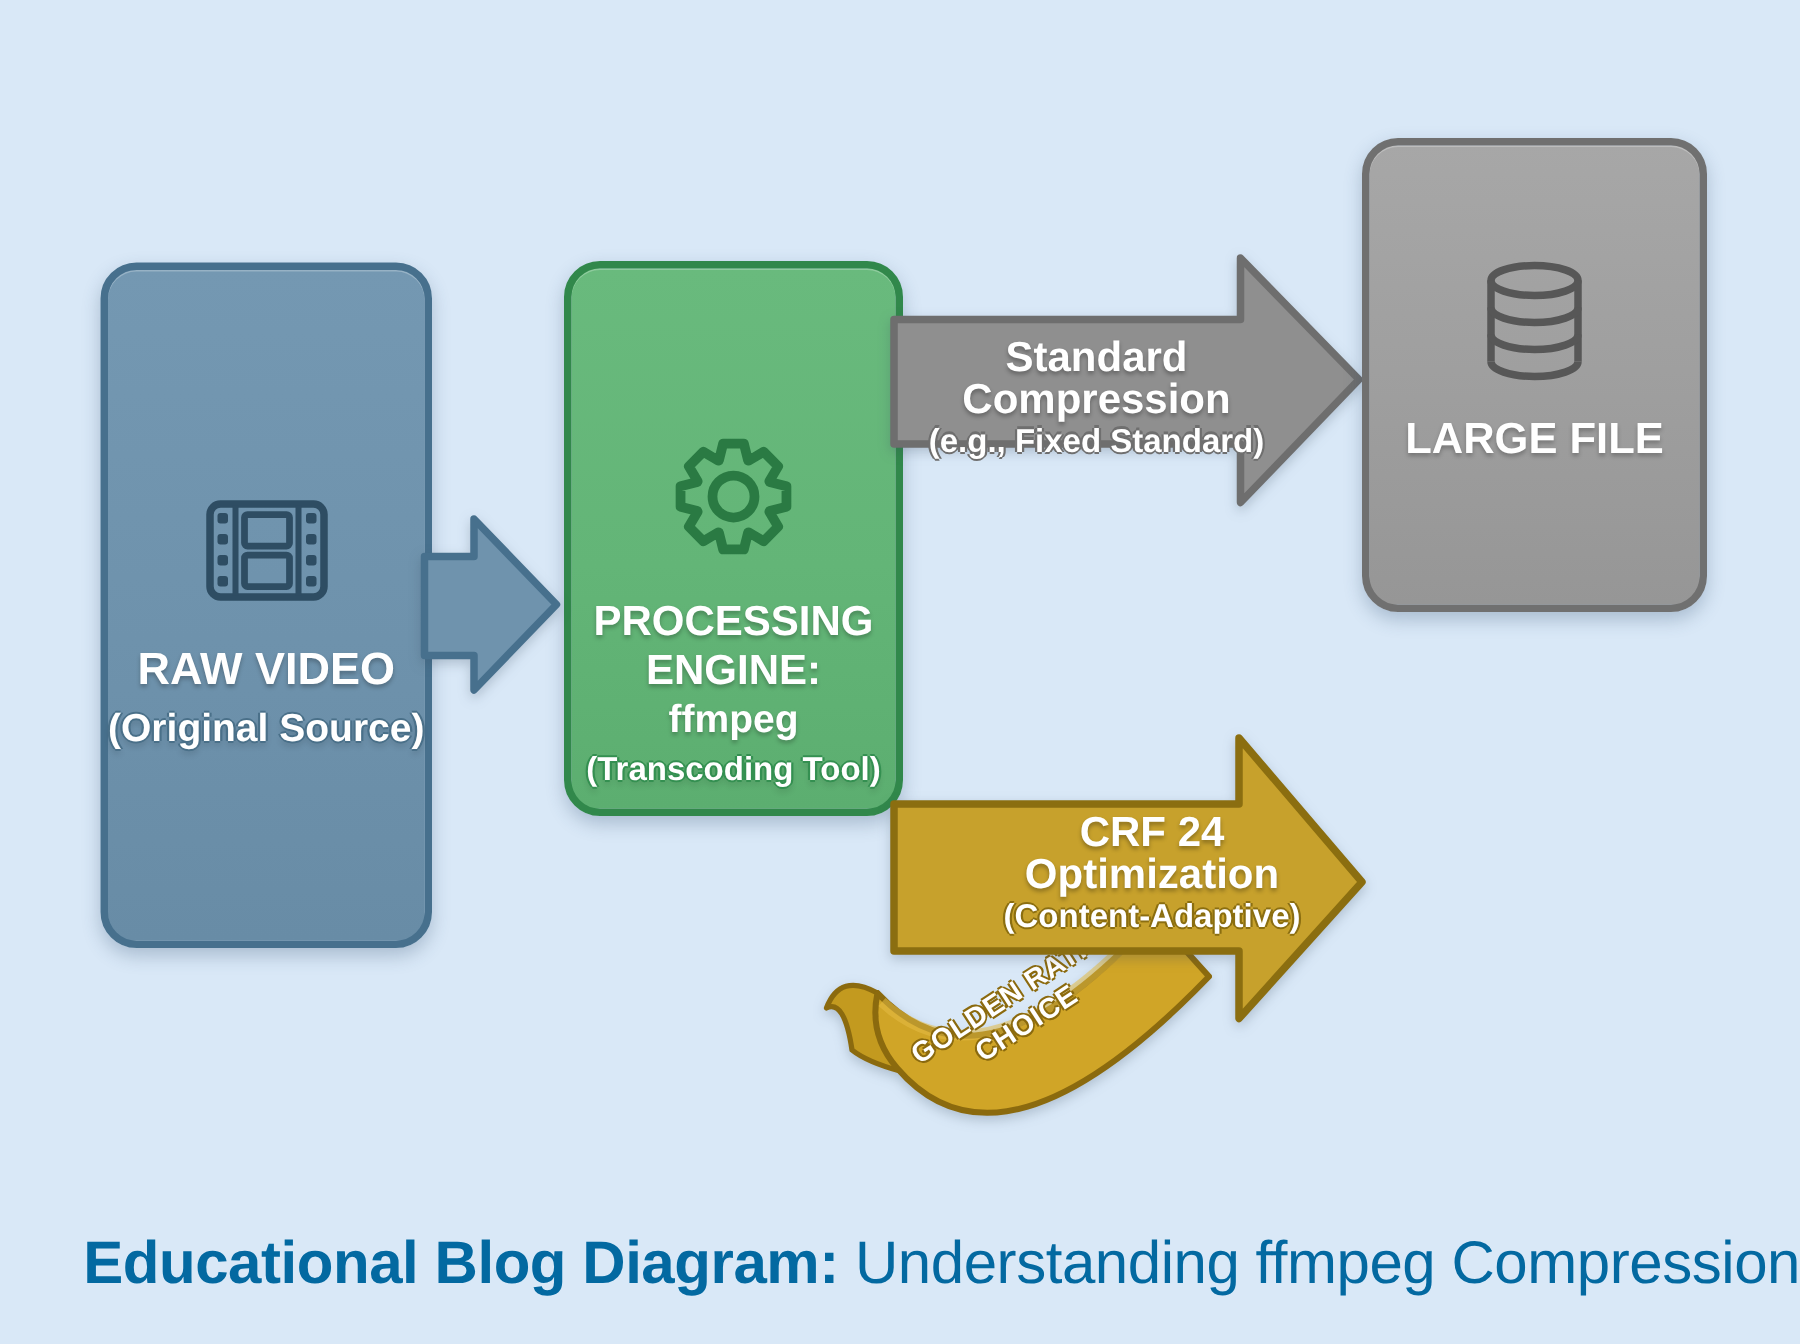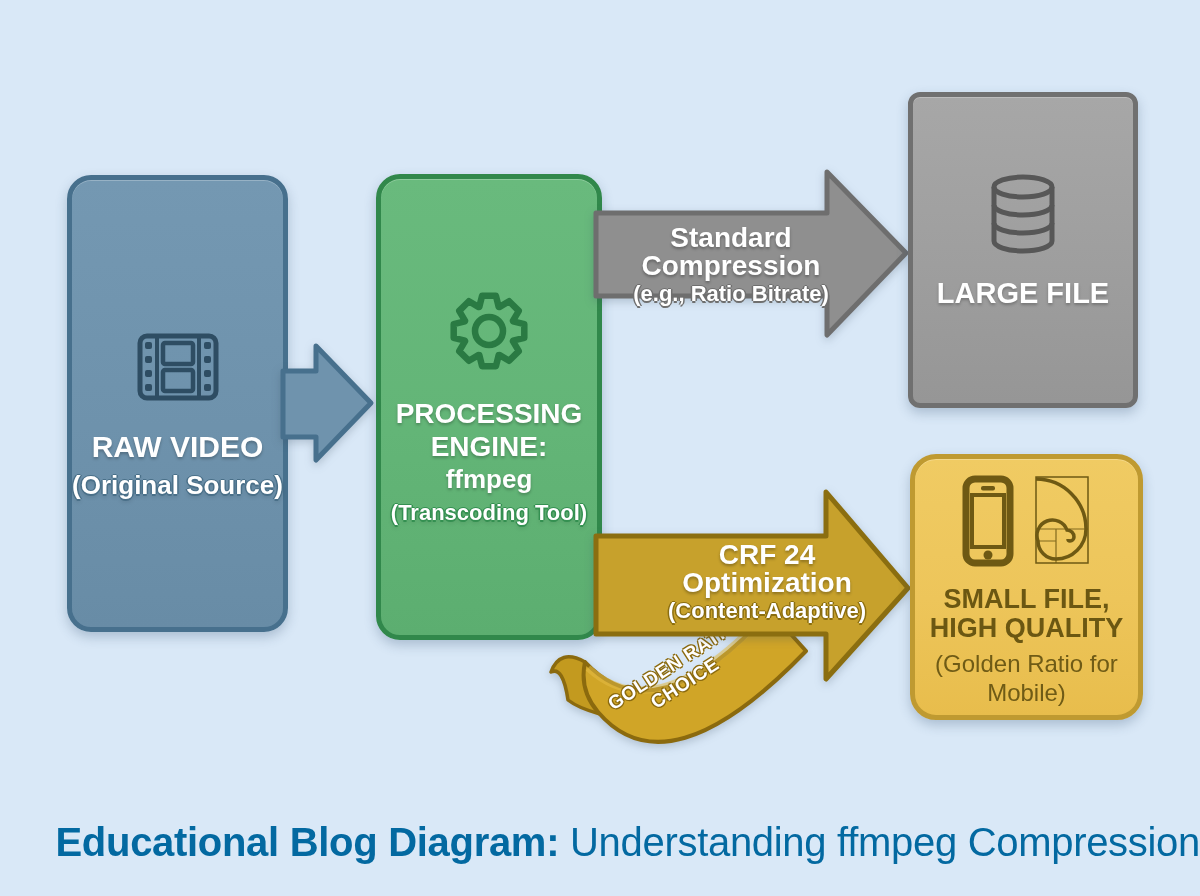"(e.g., Ratio Bitrate)" div.l2 { text: Ratio Bitrate -> Fixed Standard }
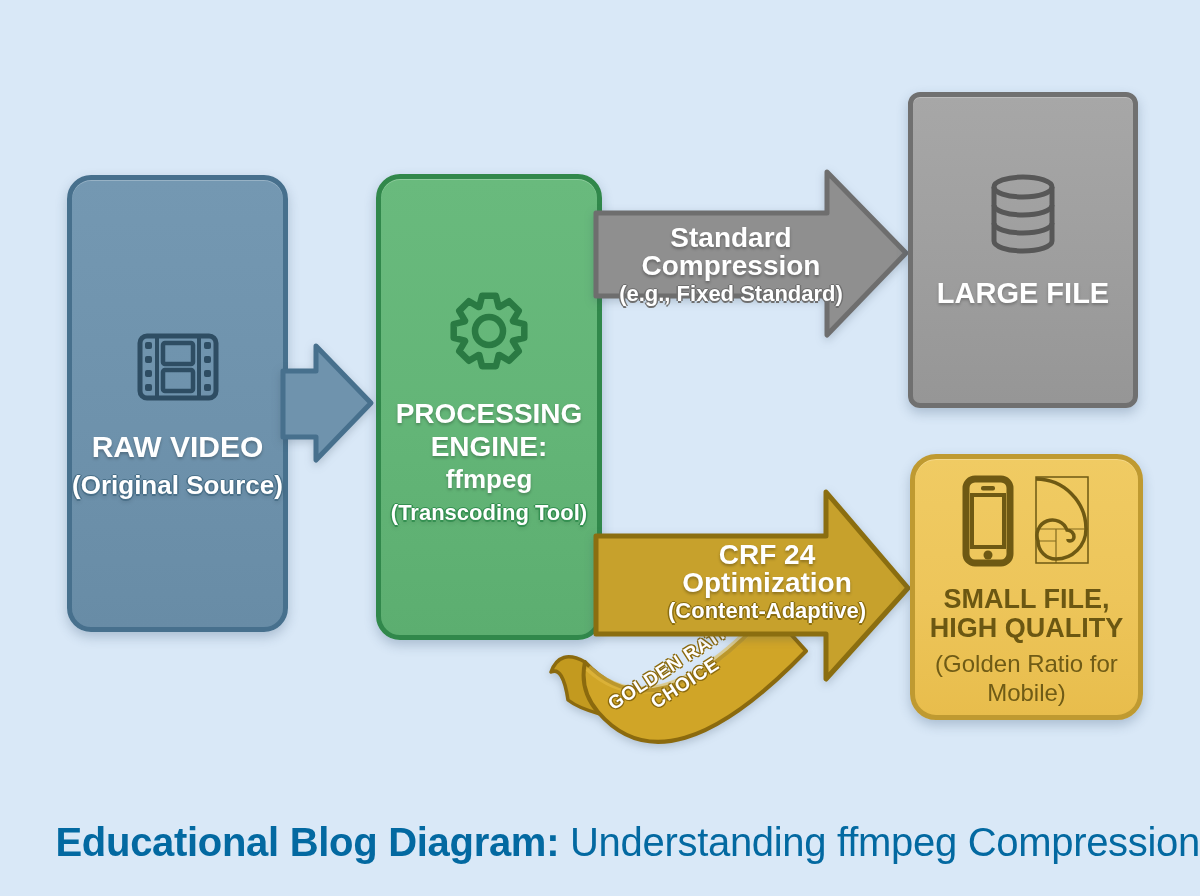"LARGE FILE" .node-gray { border-radius: 12px -> 24px }
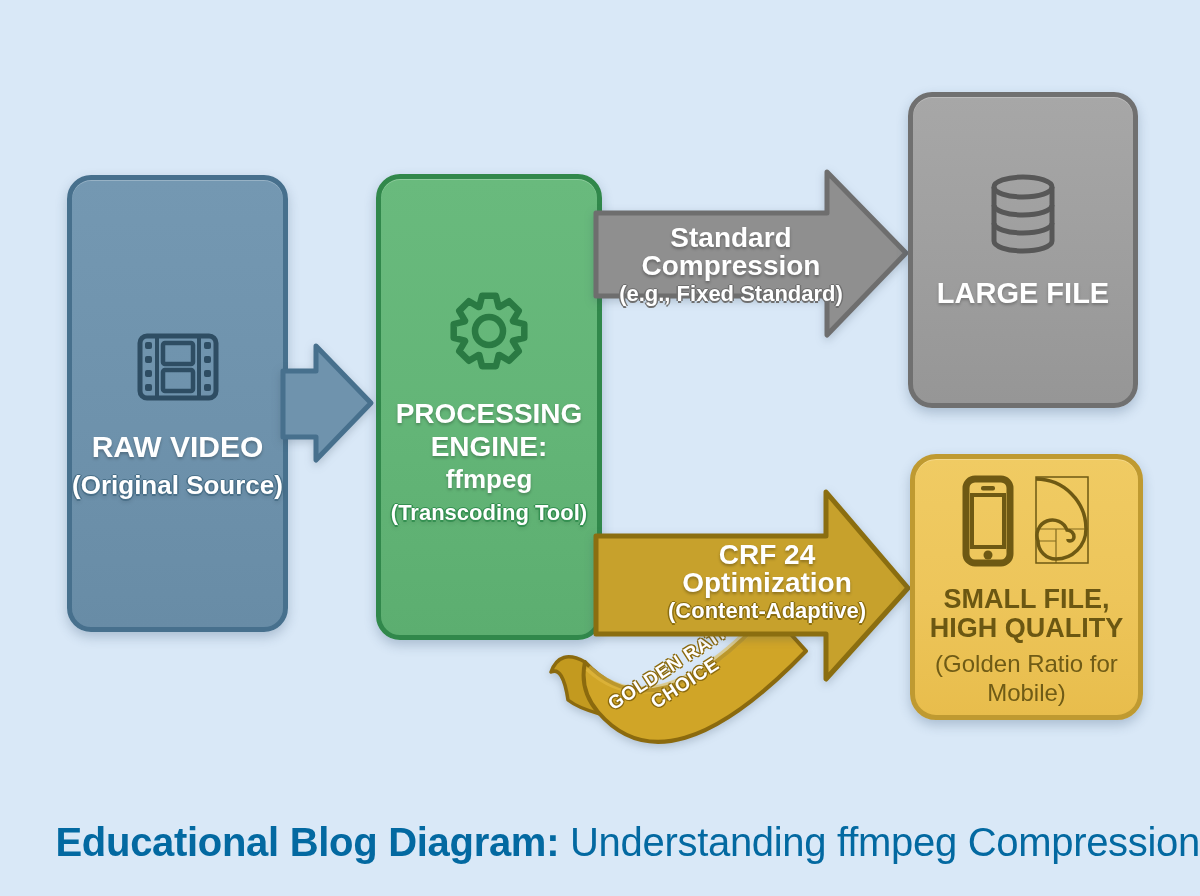"PROCESSING ENGINE:" .node-green { height: 466px -> 370px }
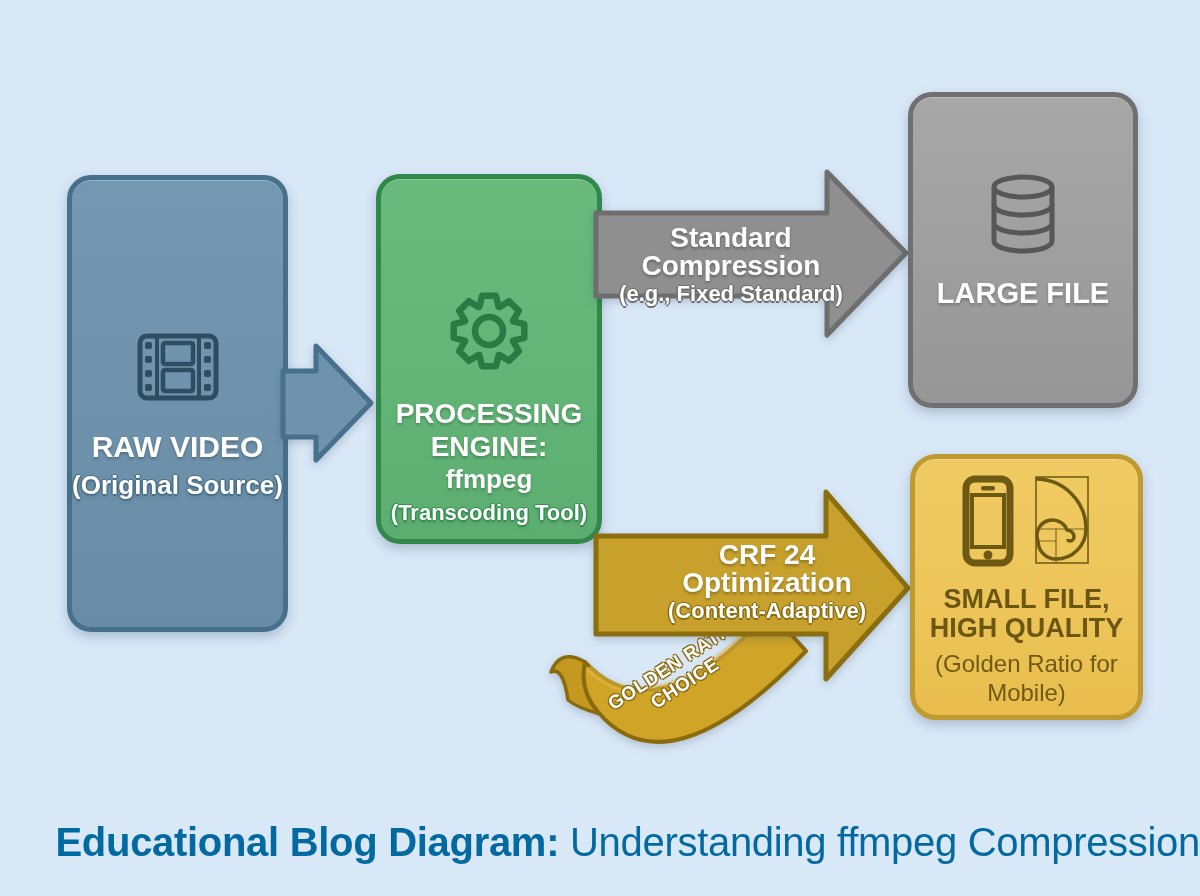"CRF 24" .label-crf { left: 636px -> 600px; padding-left: none -> 37px }
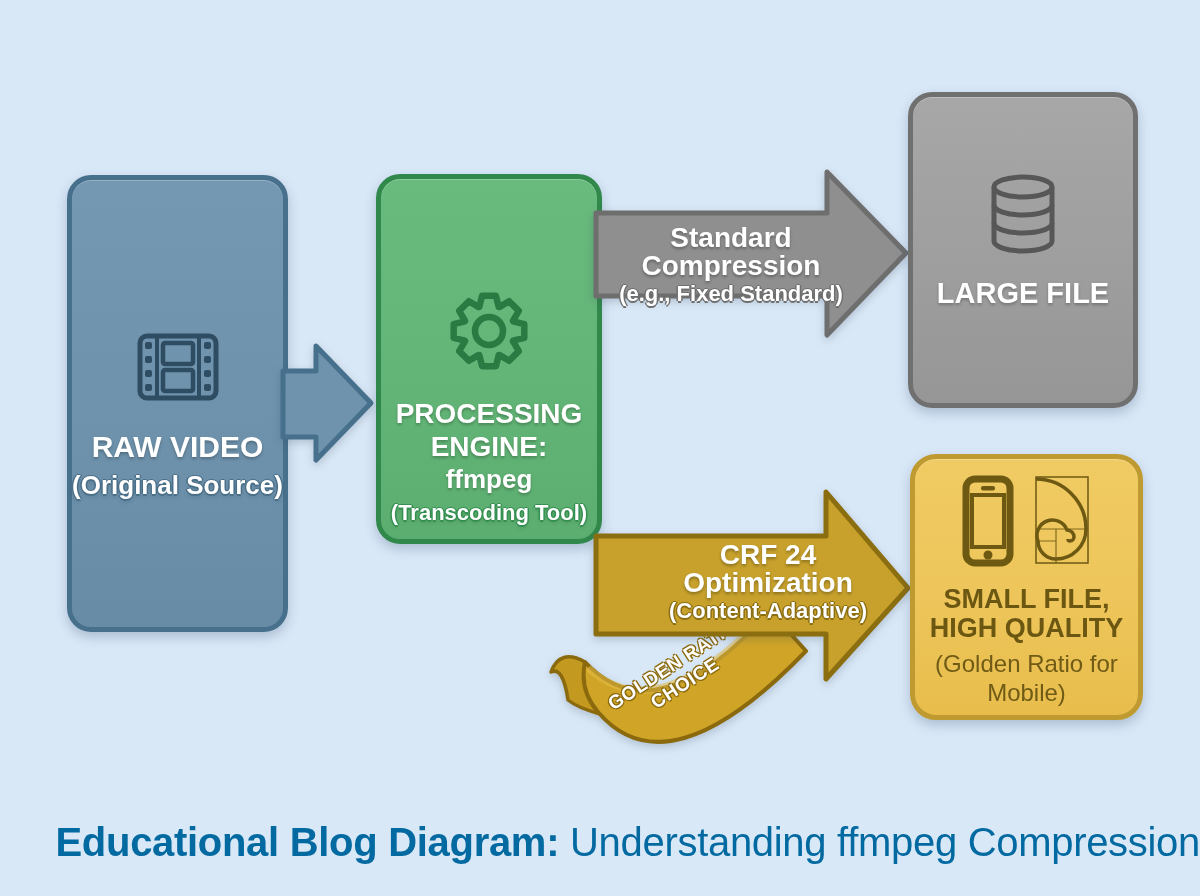"SMALL FILE, HIGH QUALITY" div.node { html: <div> <div> <svg> <rect></rect> <rect></rect> <rect></rect> <circle></circle> </svg> <svg> <g> <rect></rect> <path></path> <path></path> </g> </svg> </div> <div>SMALL FILE, HIGH QUALITY</div> <div>(Golden Ratio for Mobile)</div> </div> -> none }
